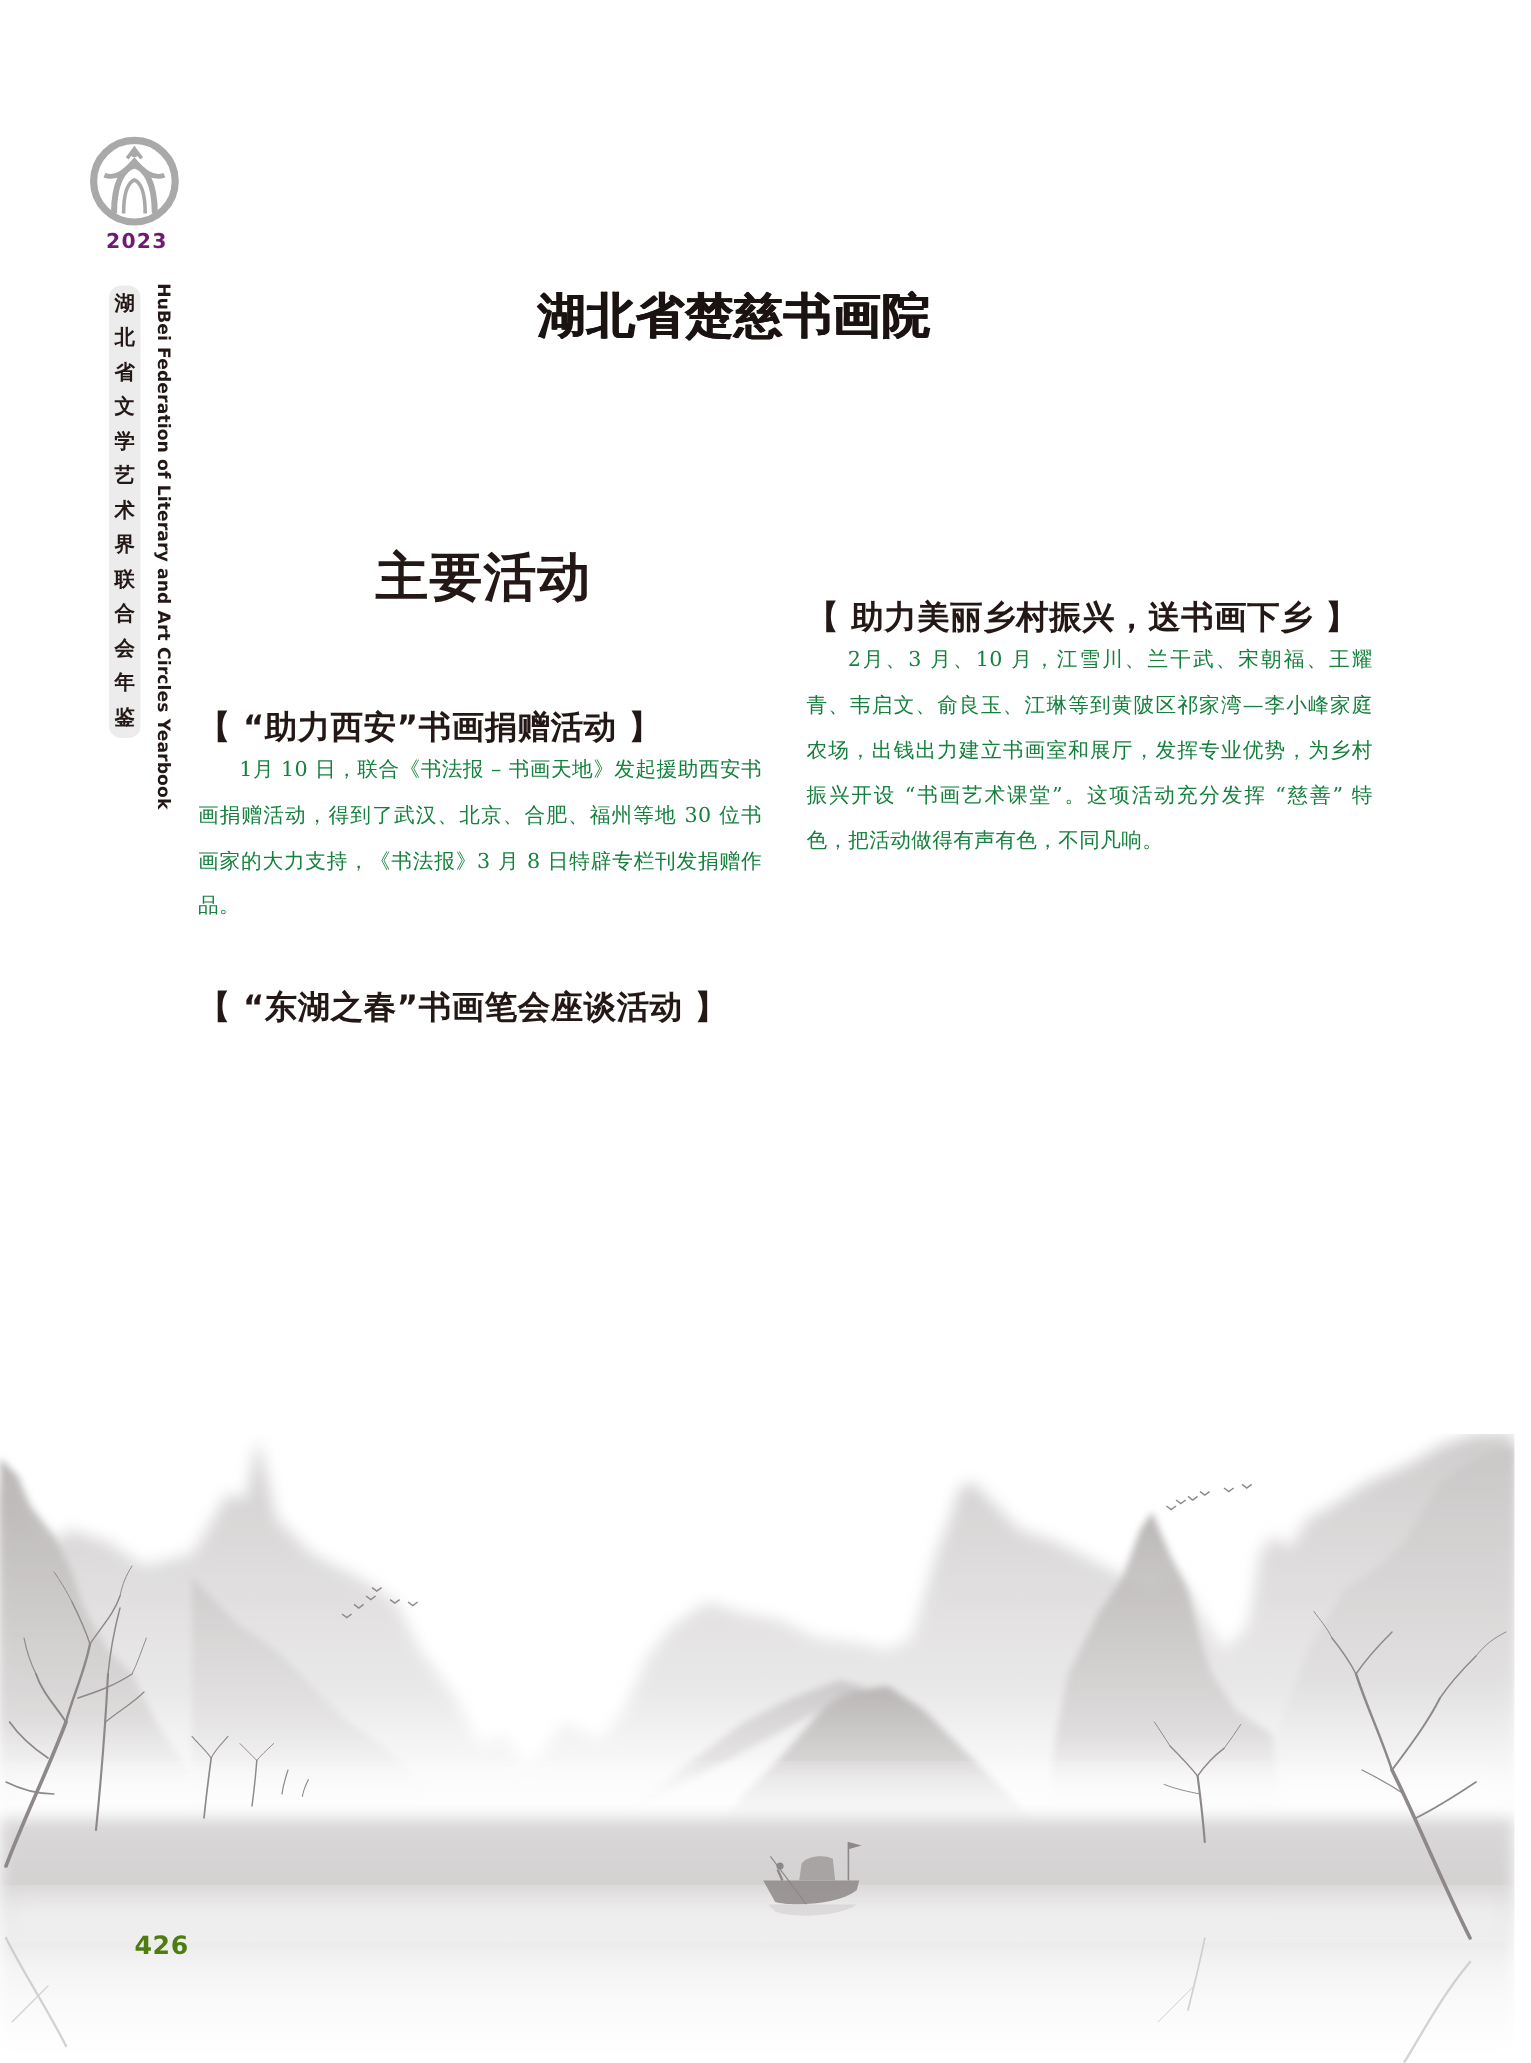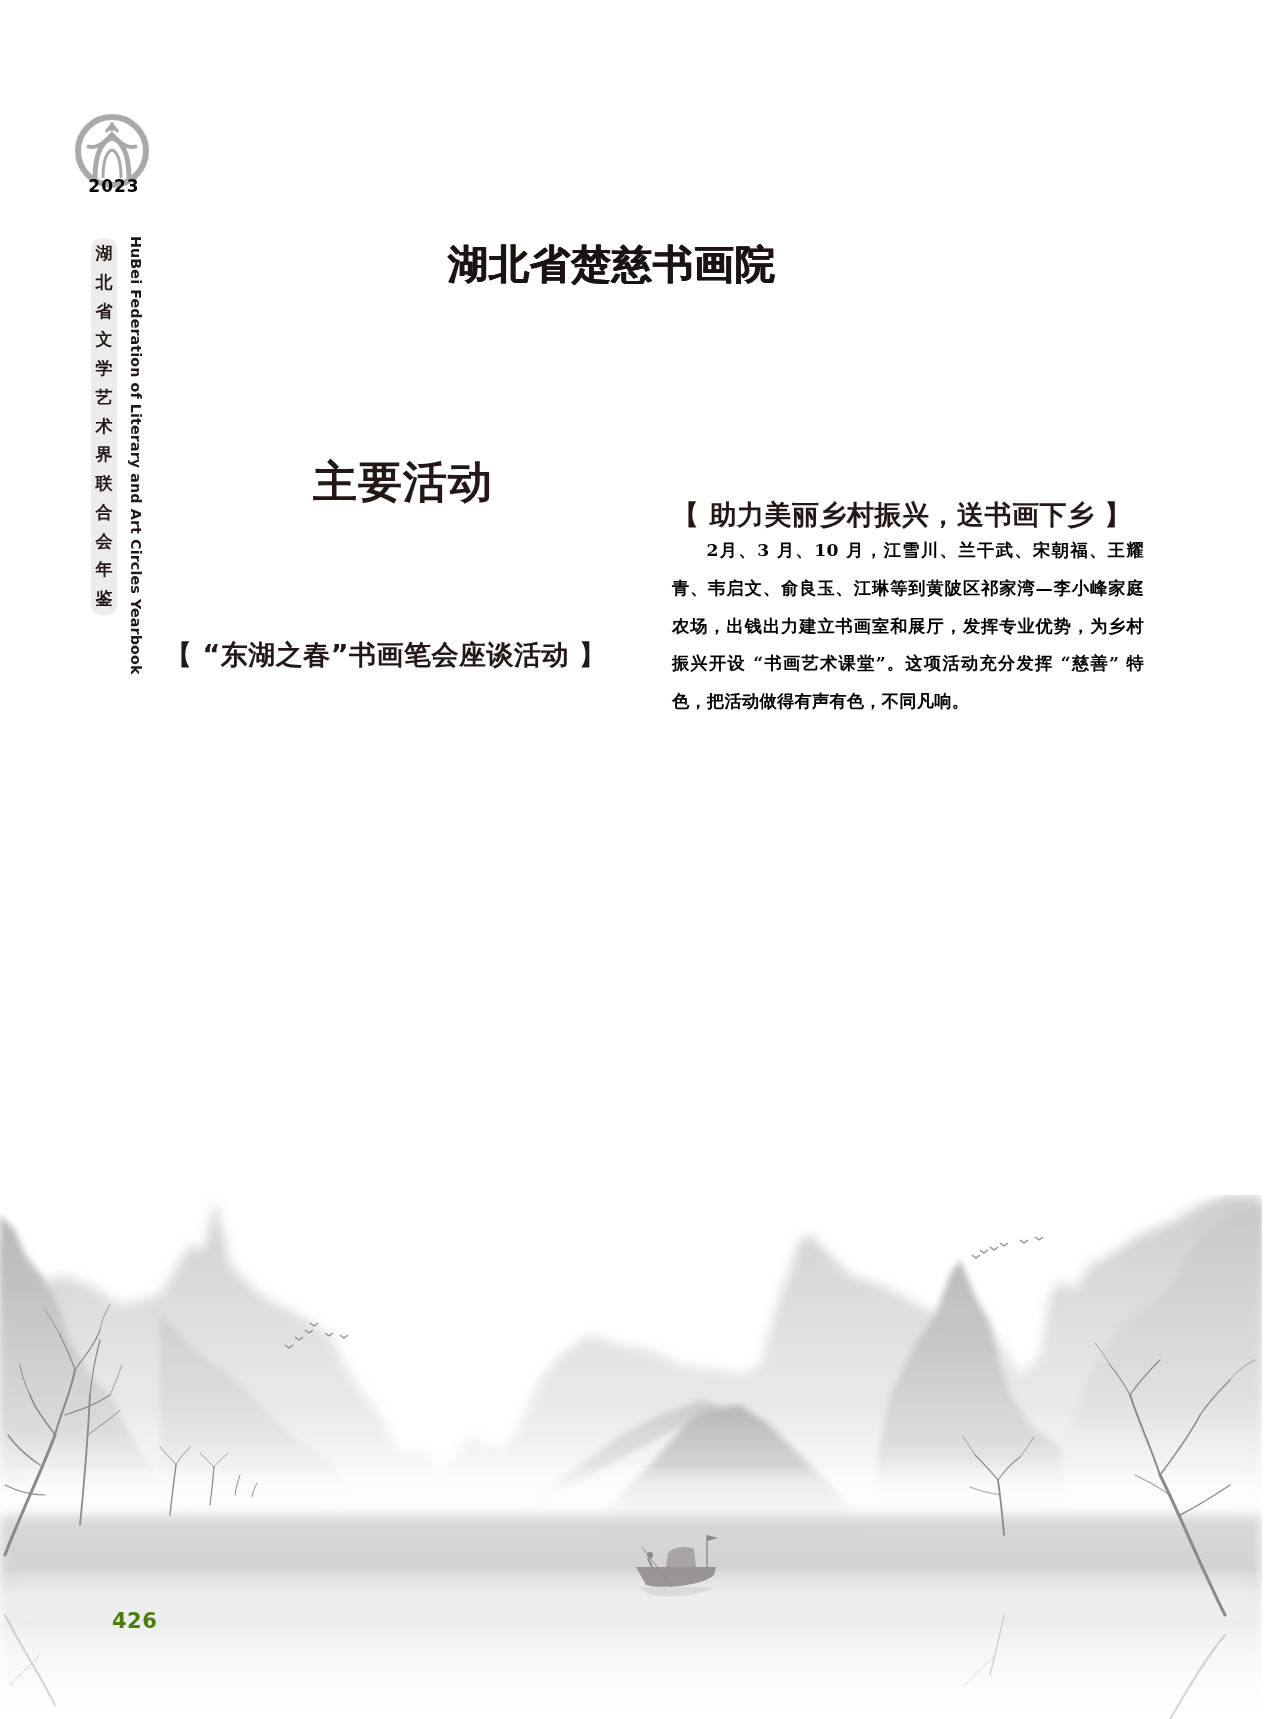"2023" .year { color: #000000 -> #701a75; top: 176px -> 192px }
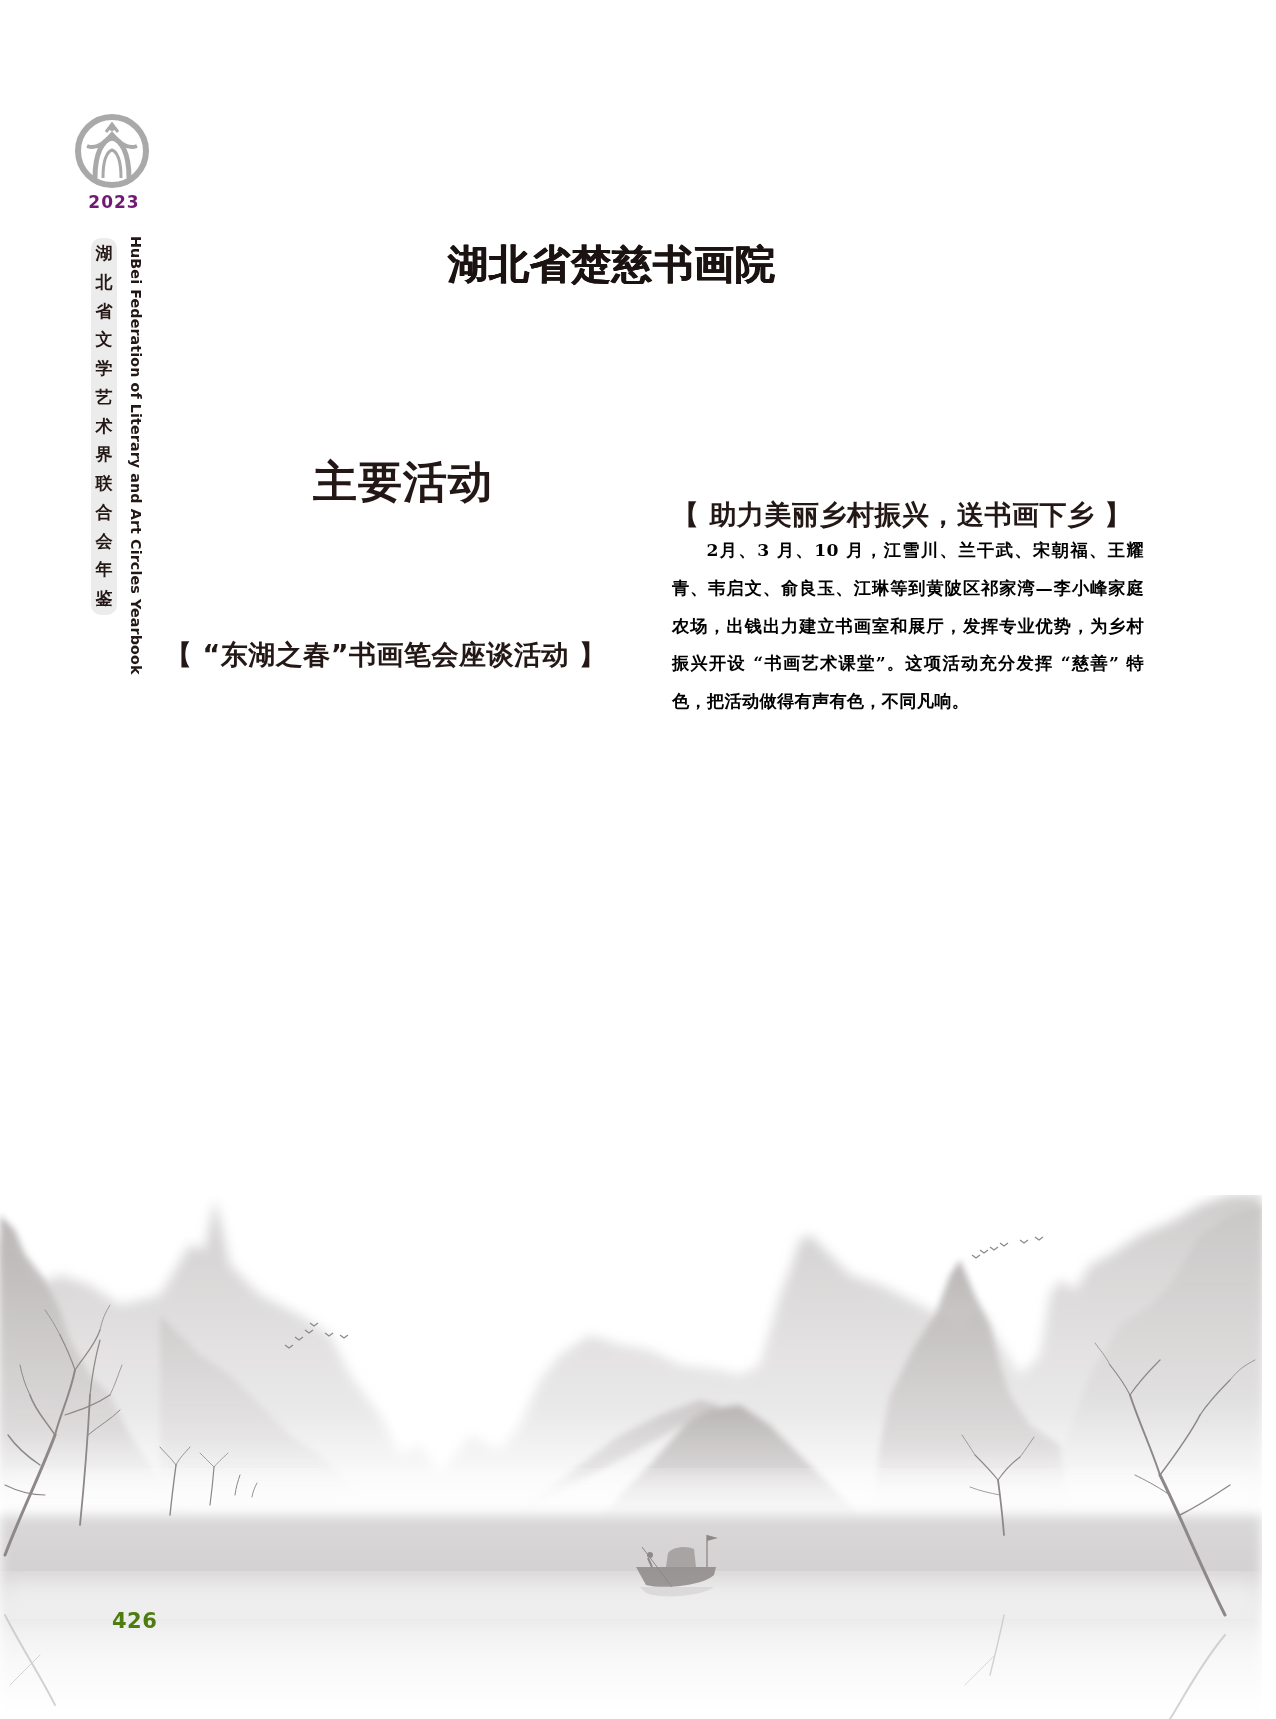"2月、3 月、10" .article p { color: #000000 -> #15803d; font-weight: bold -> normal }
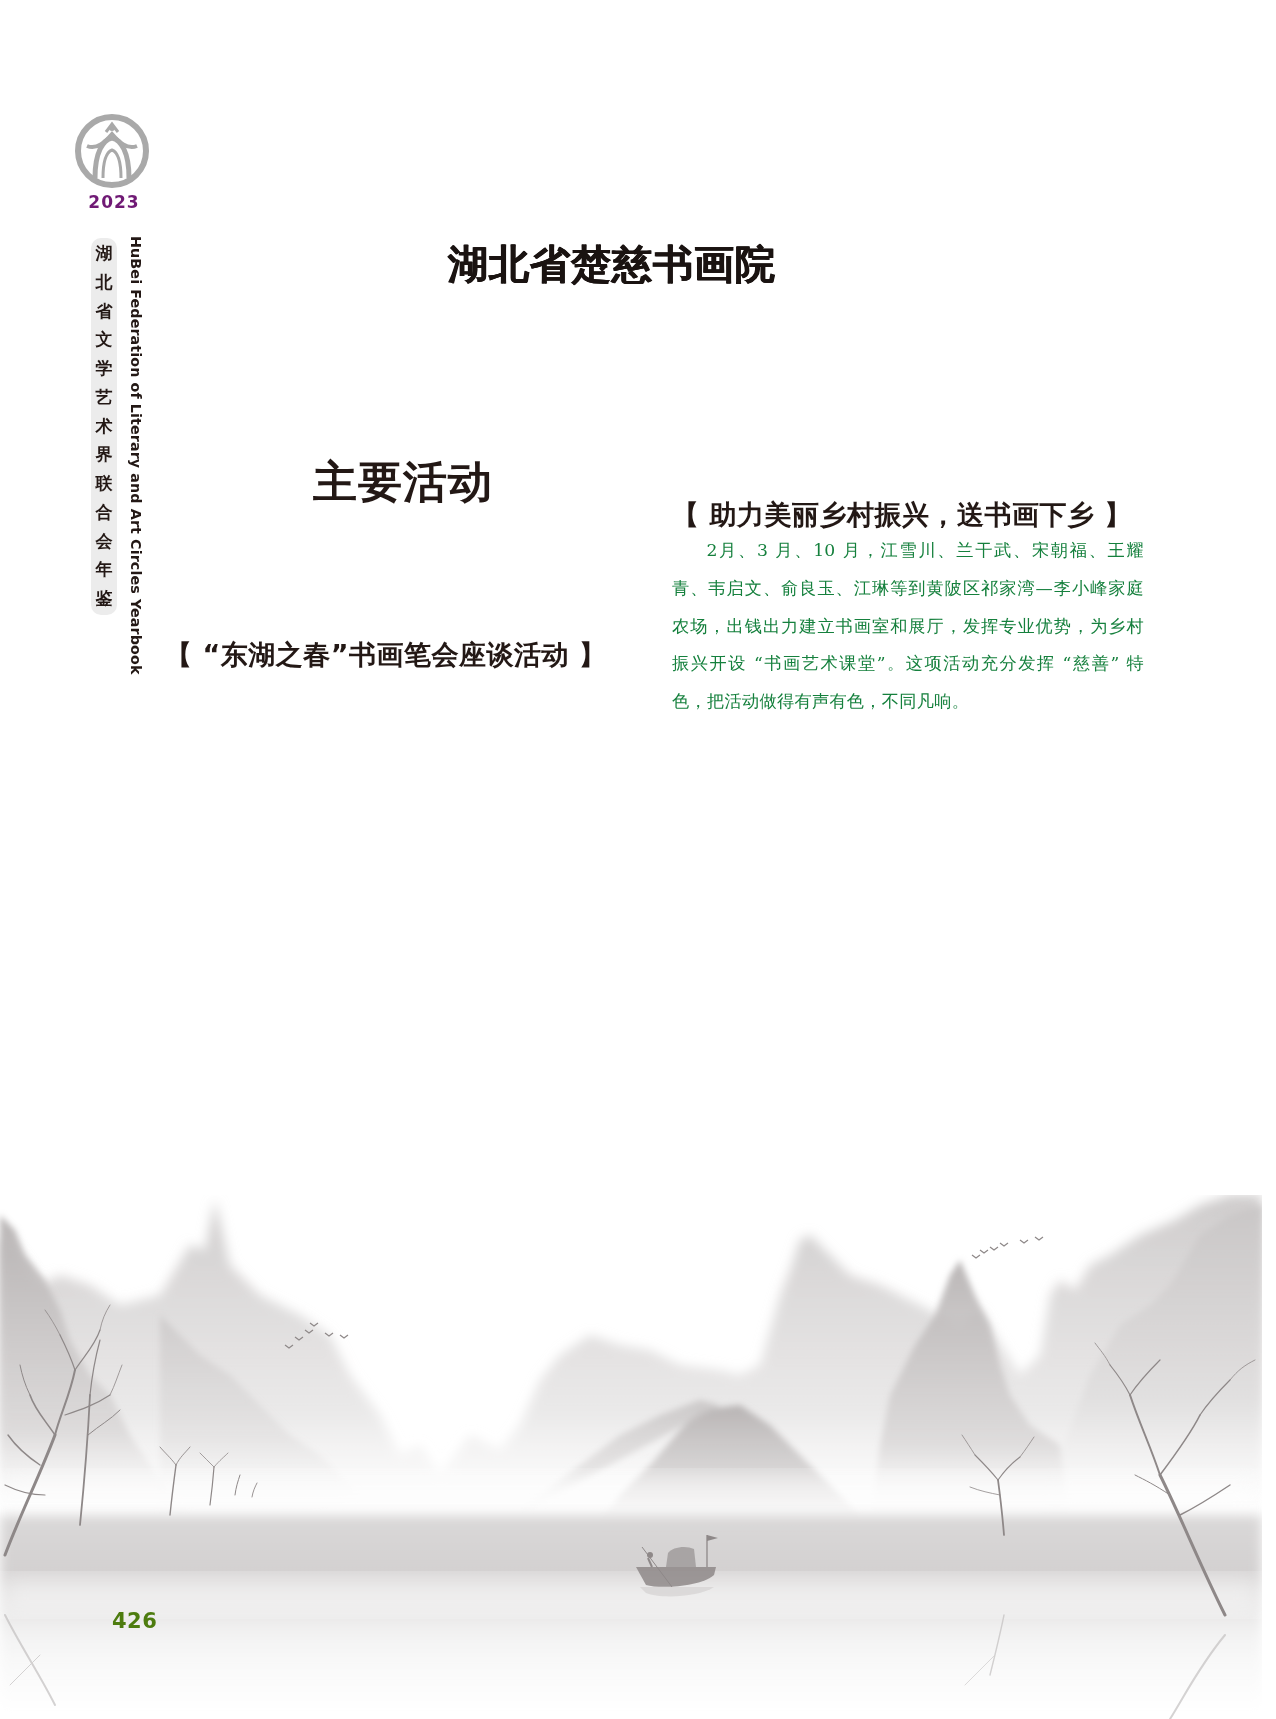"【 “助力西安”书画捐赠活动 】" div.article { html: none -> <div> <h3>【 “助力西安”书画捐赠活动 】</h3> <p>1月 10 日，联合《书法报 – 书画天地》发起援助西安书画捐赠活动，得到了武汉、北京、合肥、福州等地 30 位书画家的大力支持，《书法报》3 月 8 日特辟专栏刊发捐赠作品。</p> </div> }
